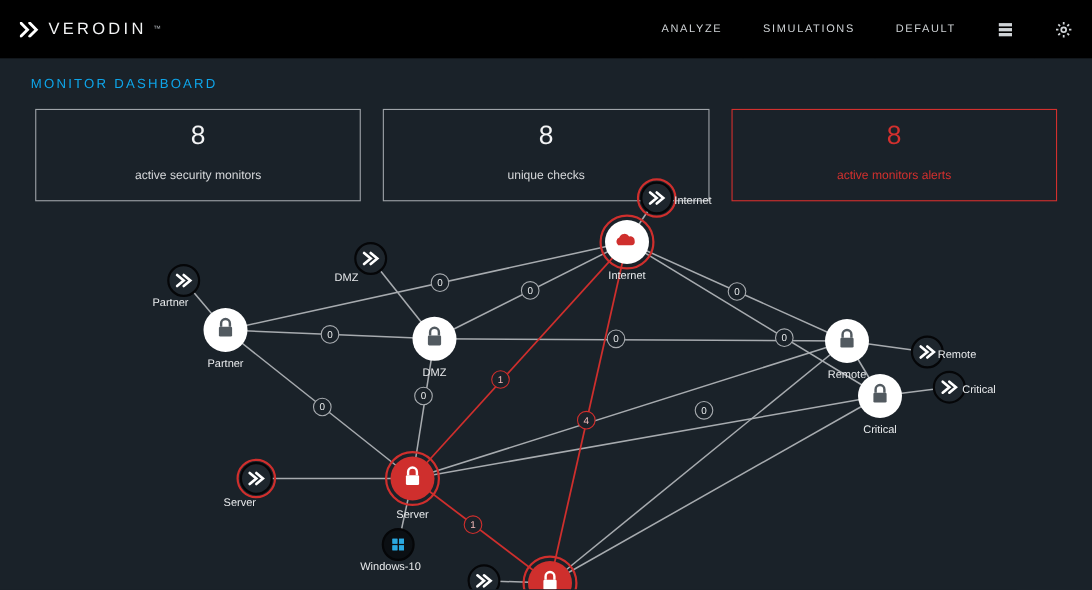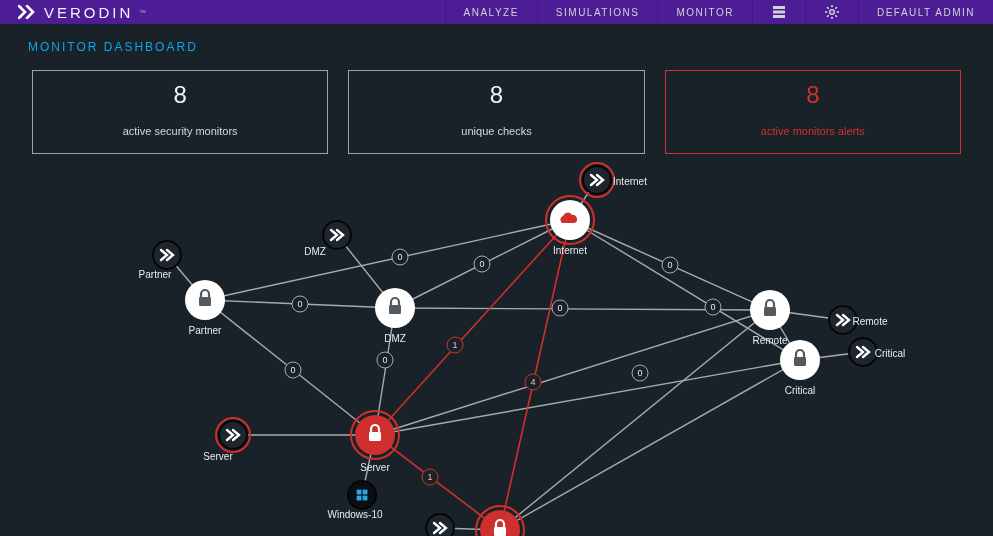"VERODIN" .header { background: #4c1d95 -> #000000; height: 24px -> 53px }
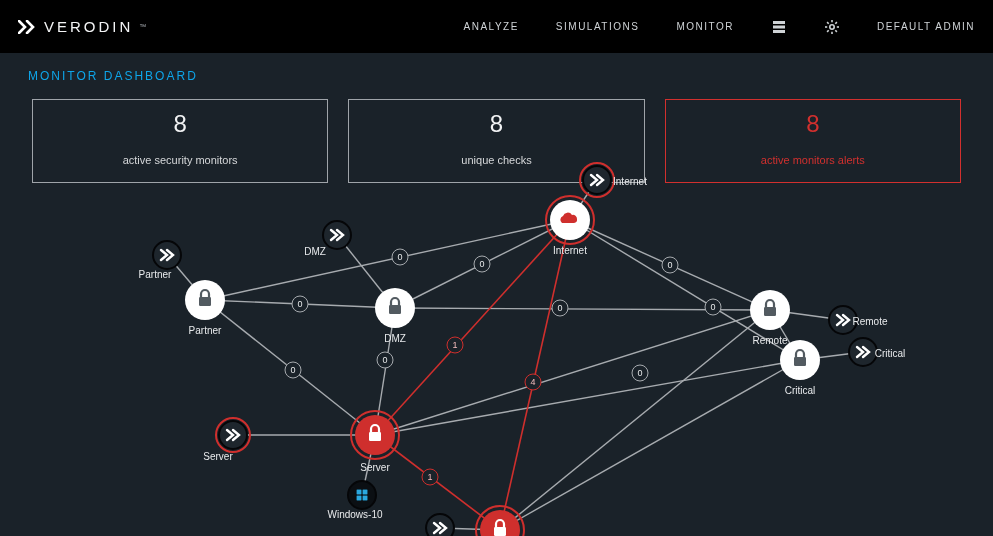"MONITOR" div.nav-item { text: MONITOR -> DEFAULT }
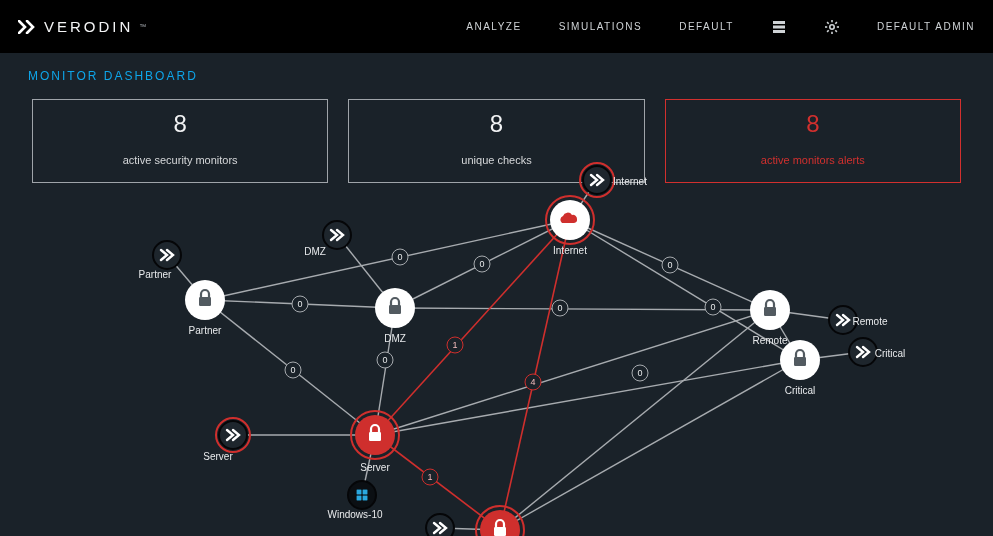"DEFAULT ADMIN" div.nav-item { html: <div>DEFAULT ADMIN</div> -> none }
